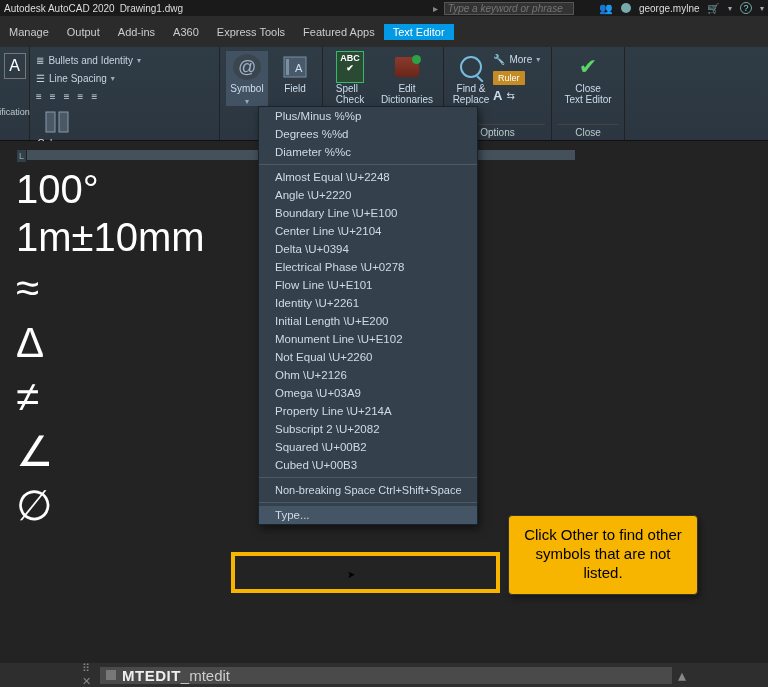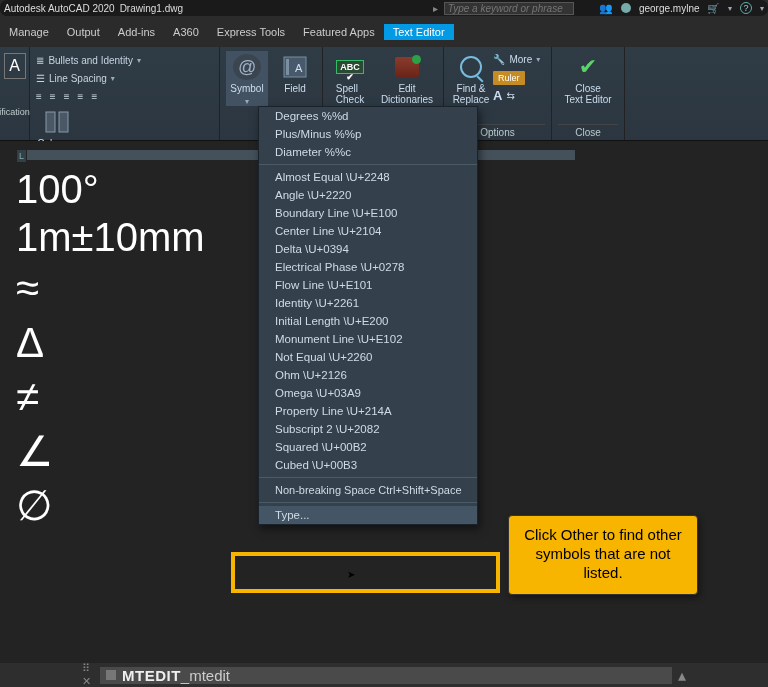"Autodesk AutoCAD 2020" .titlebar { border-radius: 7px -> none }
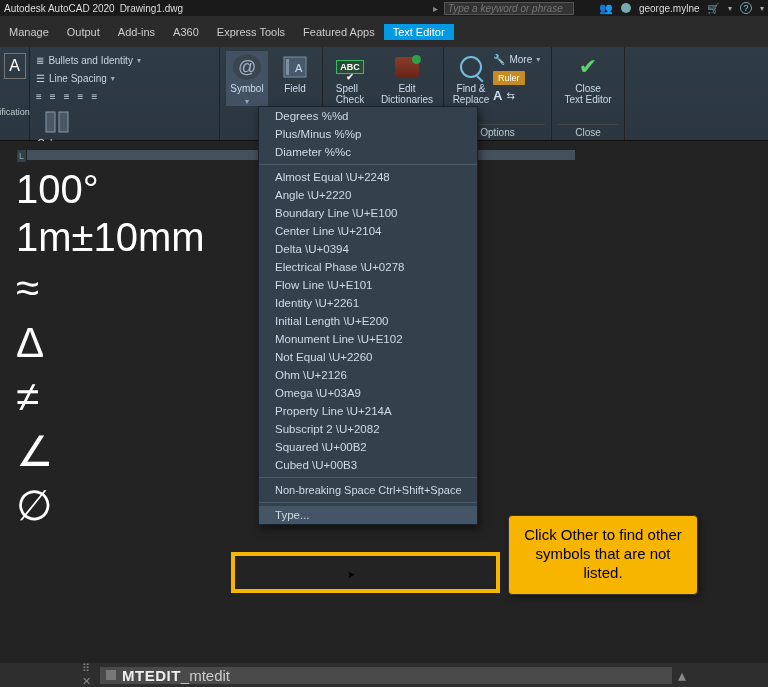"ABC" .abc-ico { height: 14px -> 32px }
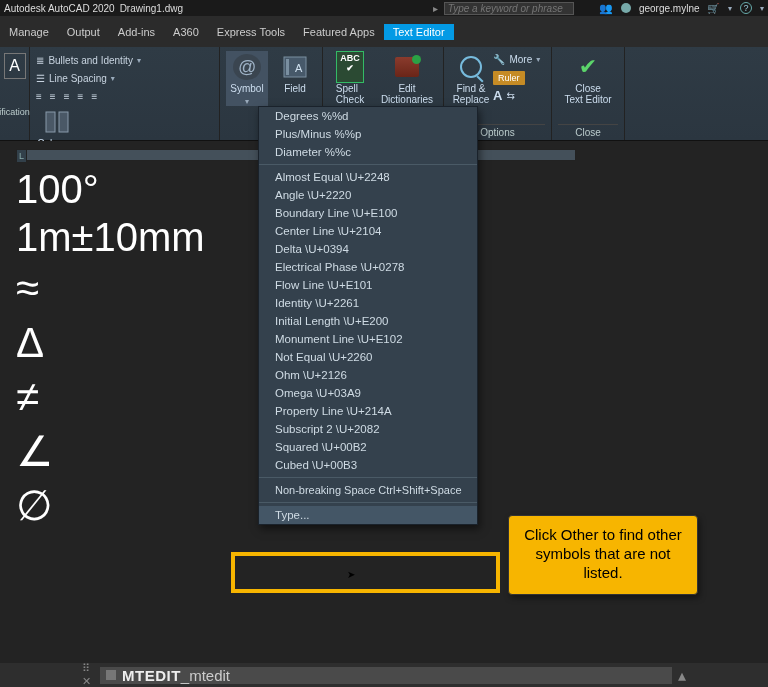"Degrees %%d" div.ditem { order: before "Plus/Minus %%p" -> after "Plus/Minus %%p" }
